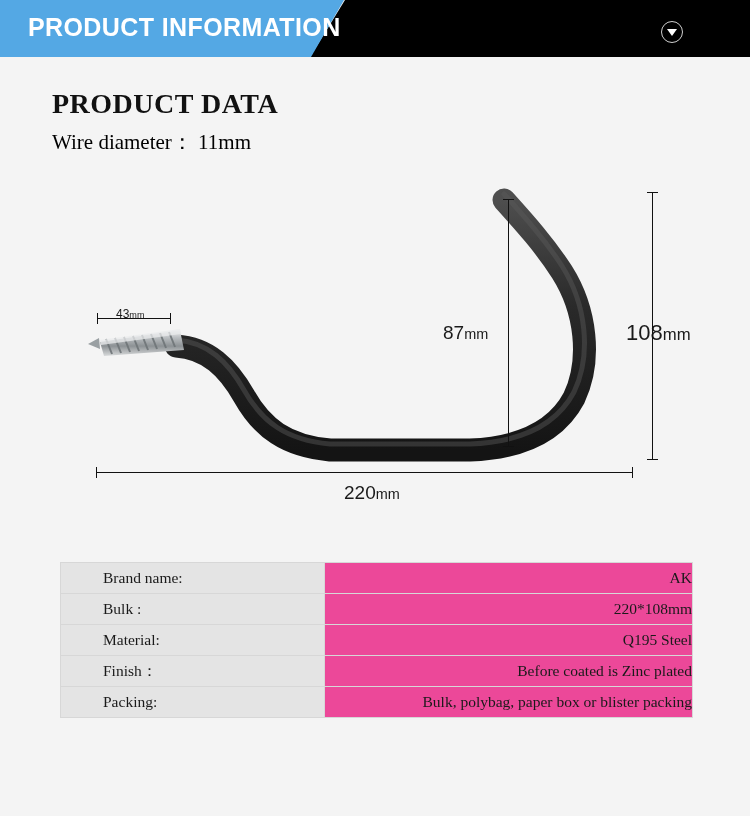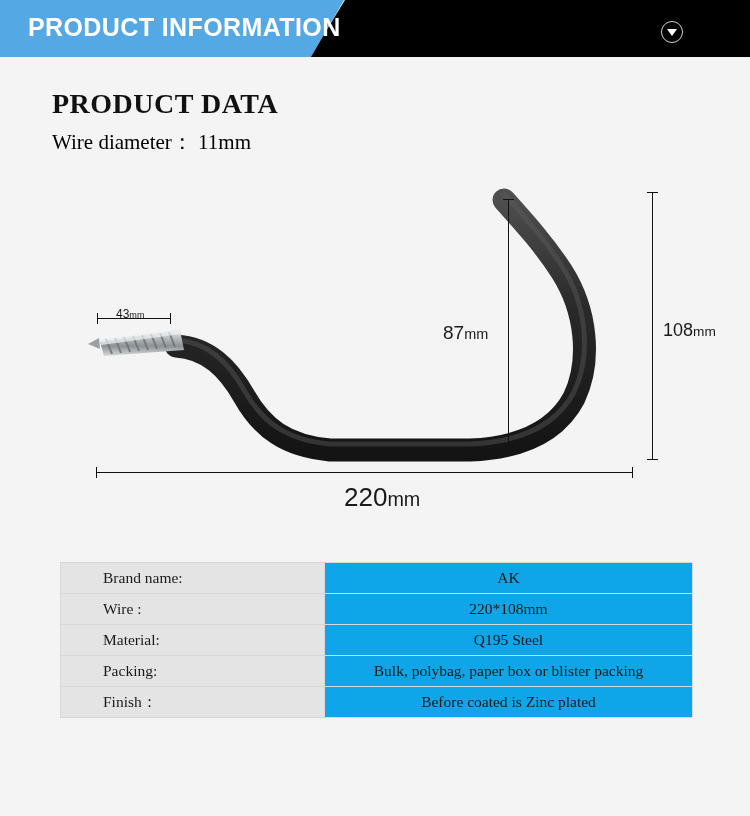"108mm" .lbl-108 { font-size: 18px -> 22px; left: 663px -> 626px }
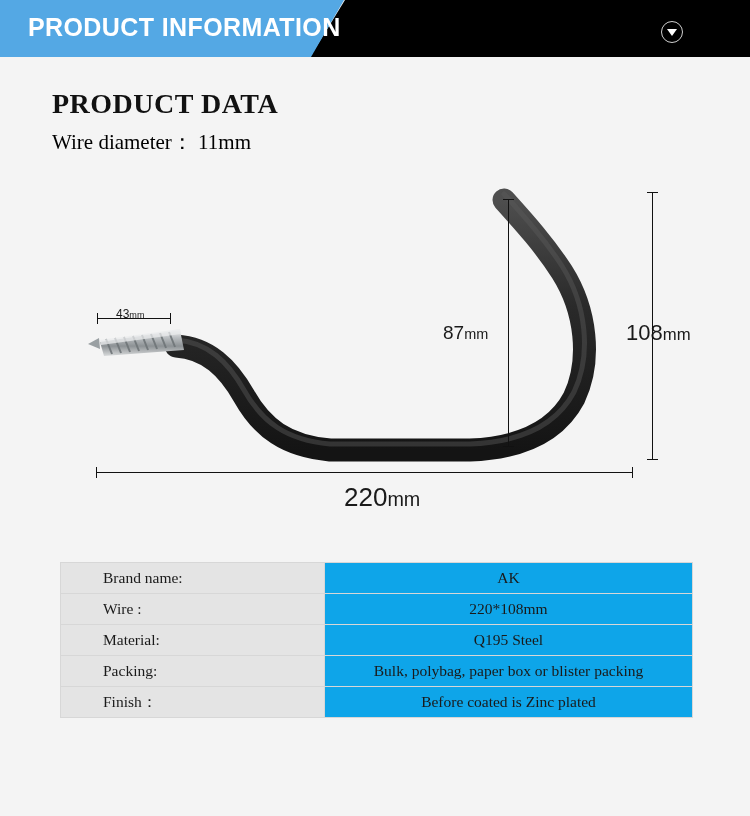"220mm" .lbl-220 { font-size: 26px -> 19px }
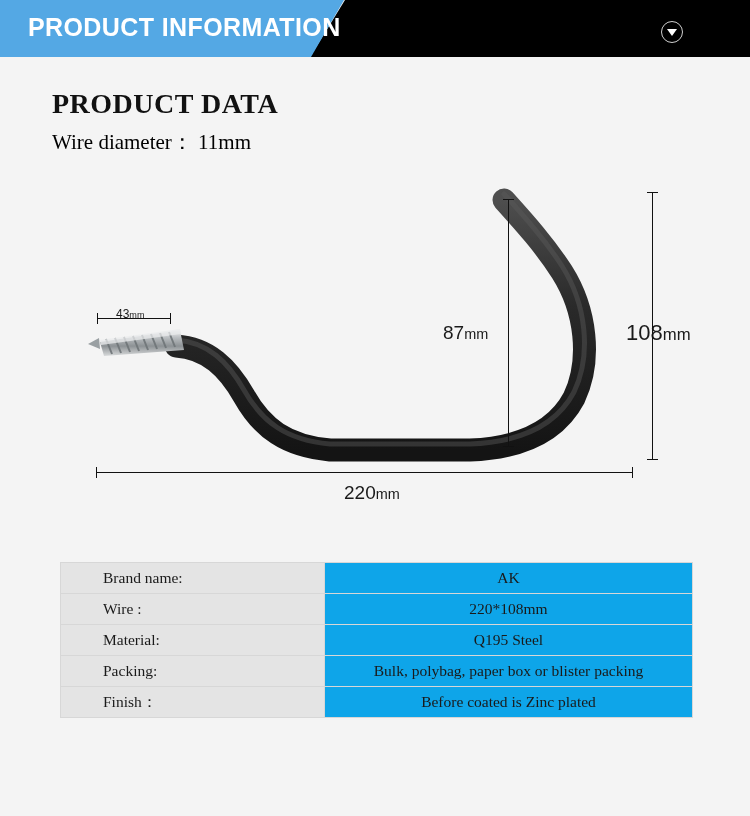"AK" .spec-table td.val { background: #0ea5e9 -> #ec4899; text-align: center -> right }
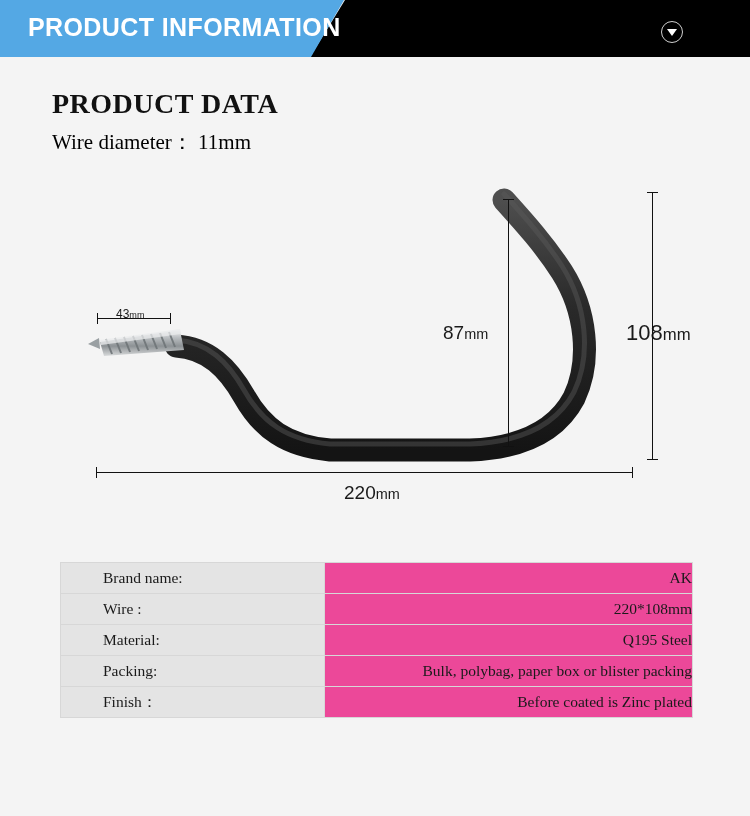"Wire :" td.key { text: Wire -> Bulk }
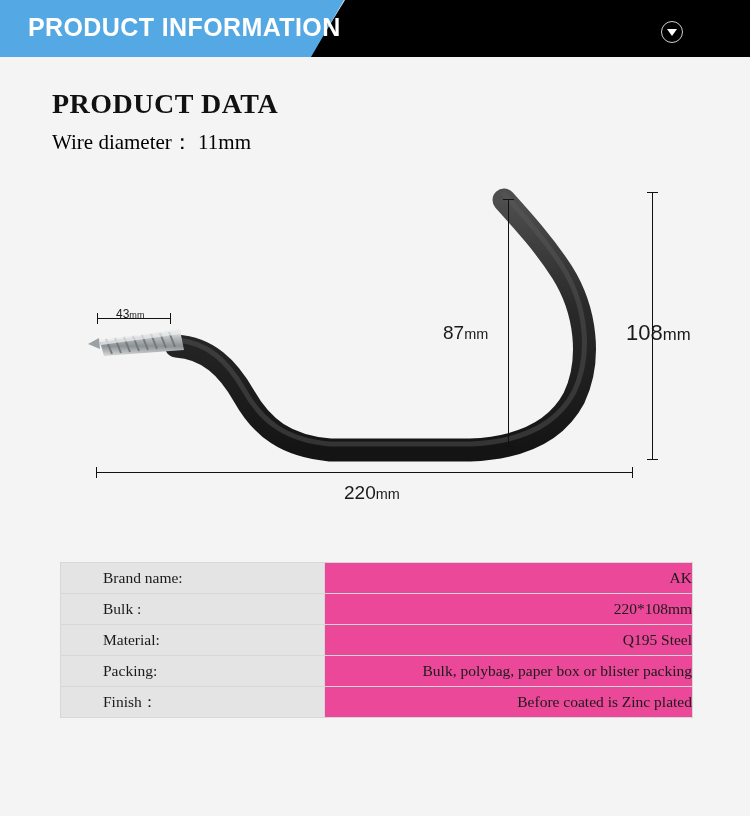"Packing:" tr { order: before "Finish：" -> after "Finish：" }
